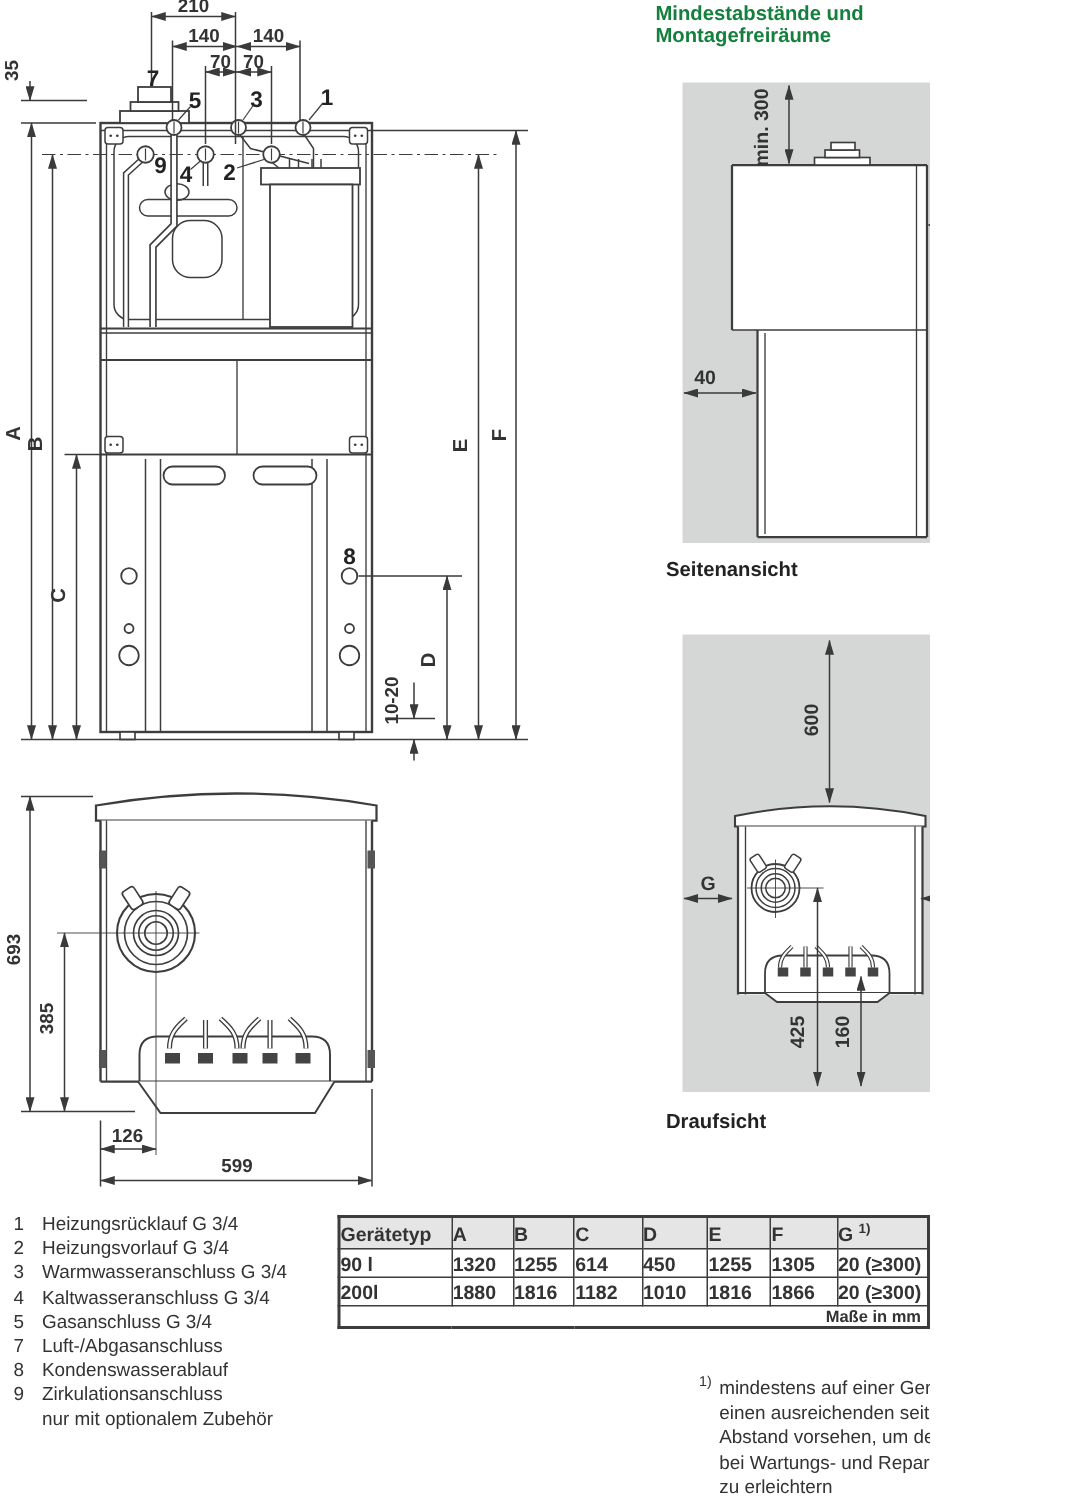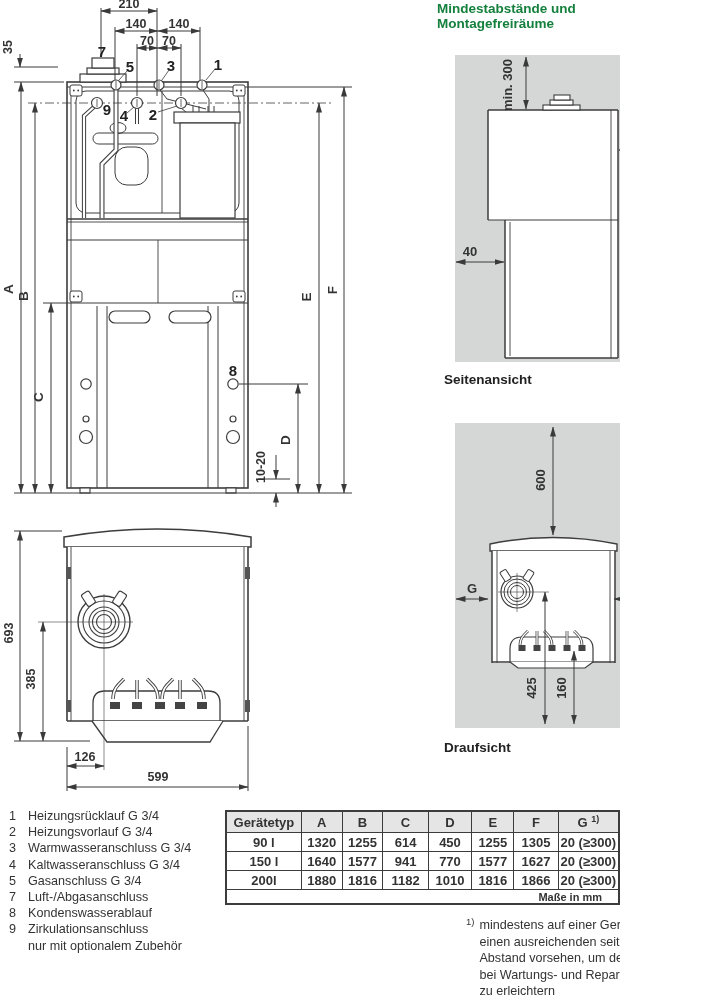"Gerätetyp" .dtable th,.dtable td { text-align: center -> left }
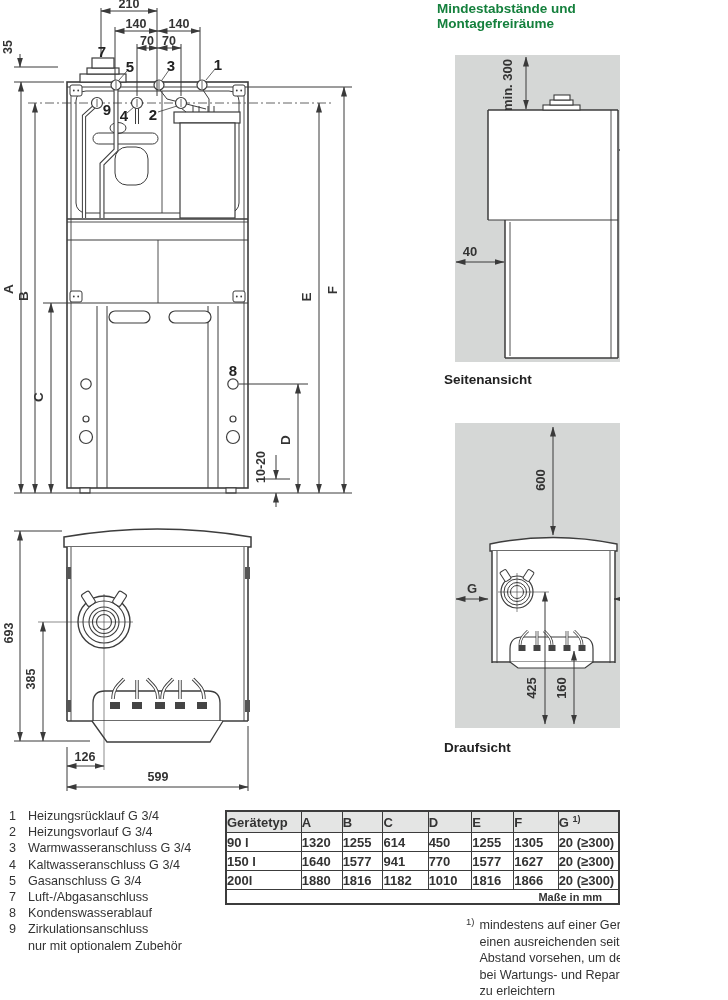"150 l" tr { html: <tr> <td>150 l</td> <td>1640</td> <td>1577</td> <td>941</td> <td>770</td> <td>1577</td> <td>1627</td> <td>20 (≥300)</td> </tr> -> none }
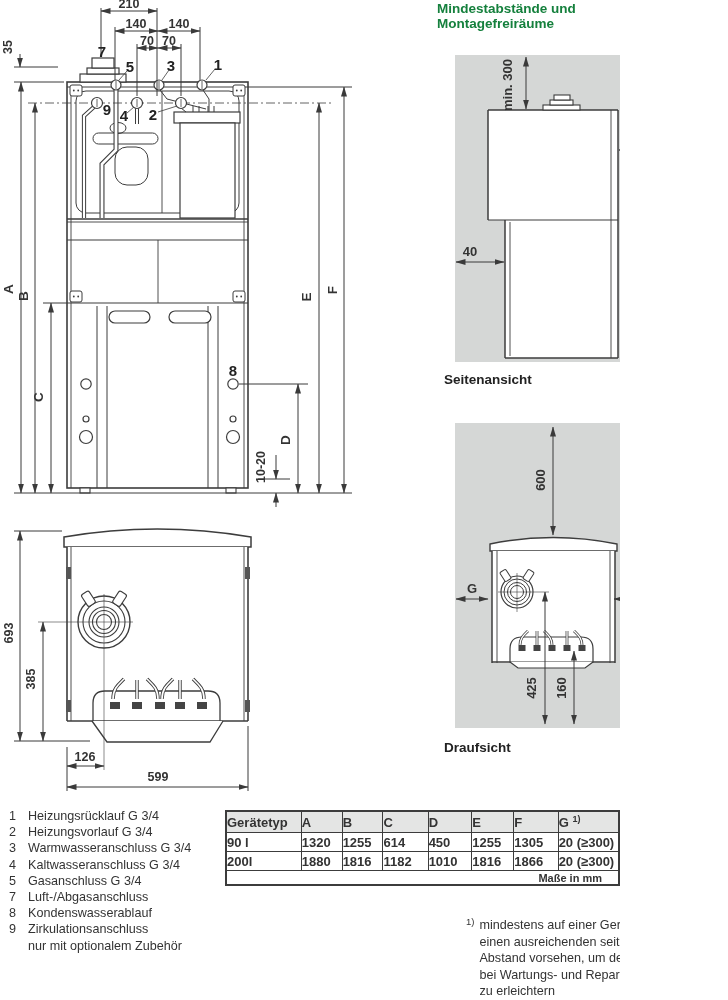"Maße in mm" .dtable .note-cell { padding-right: 16px -> 4px }
